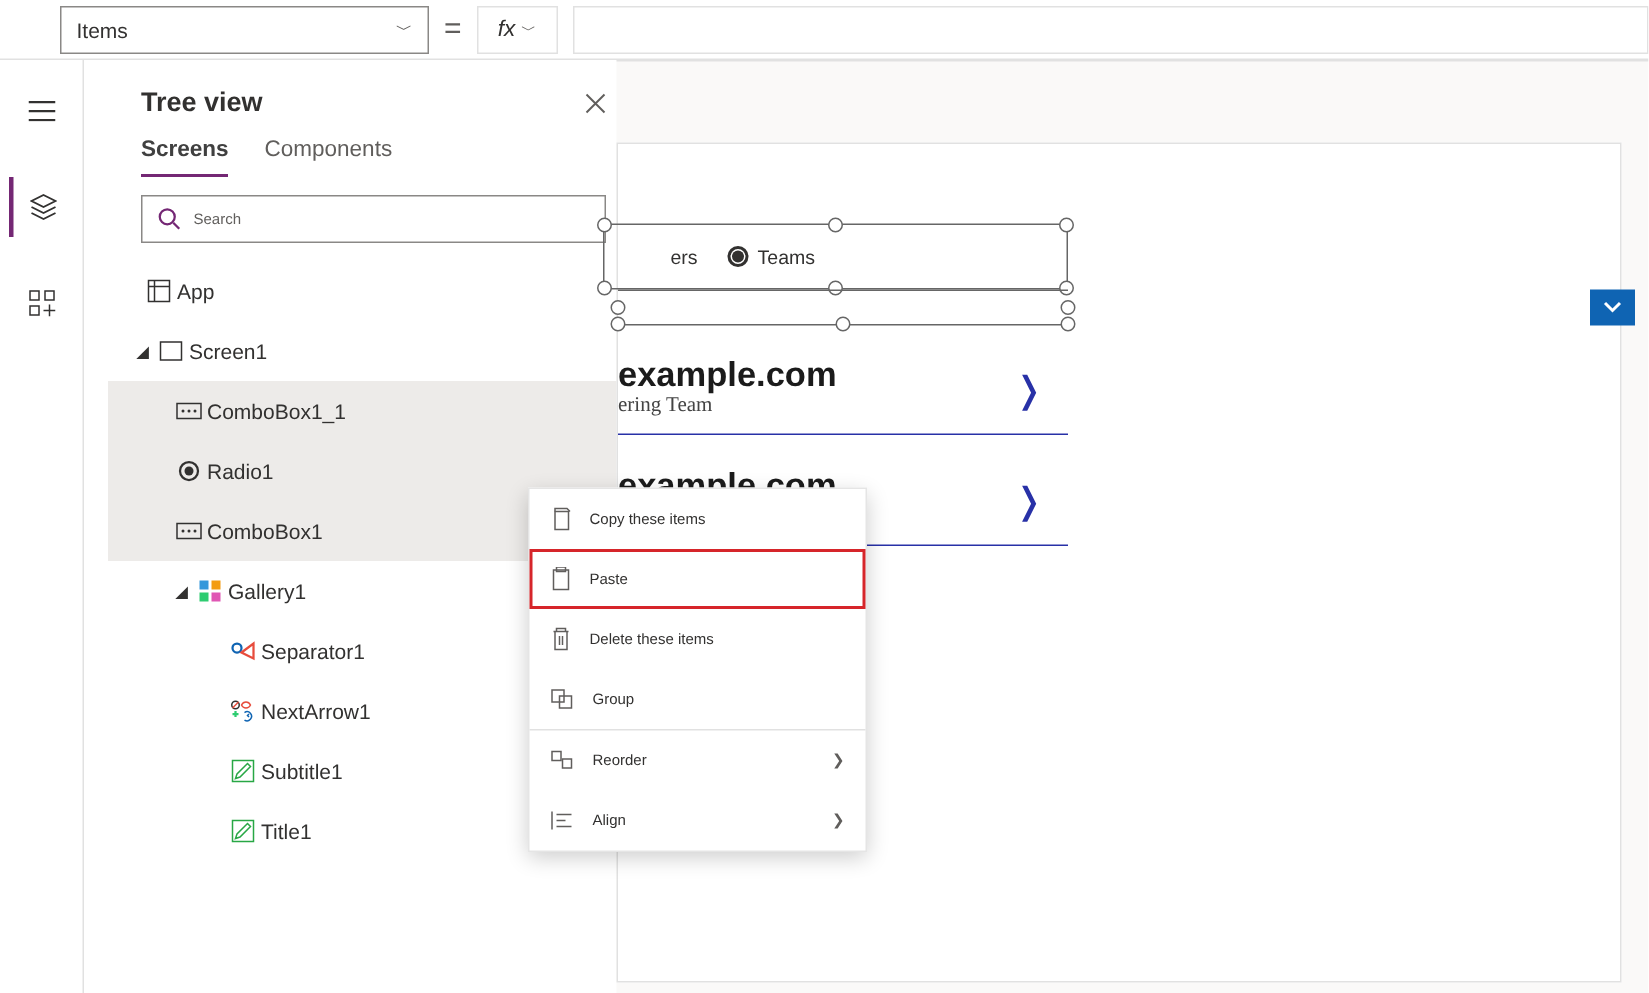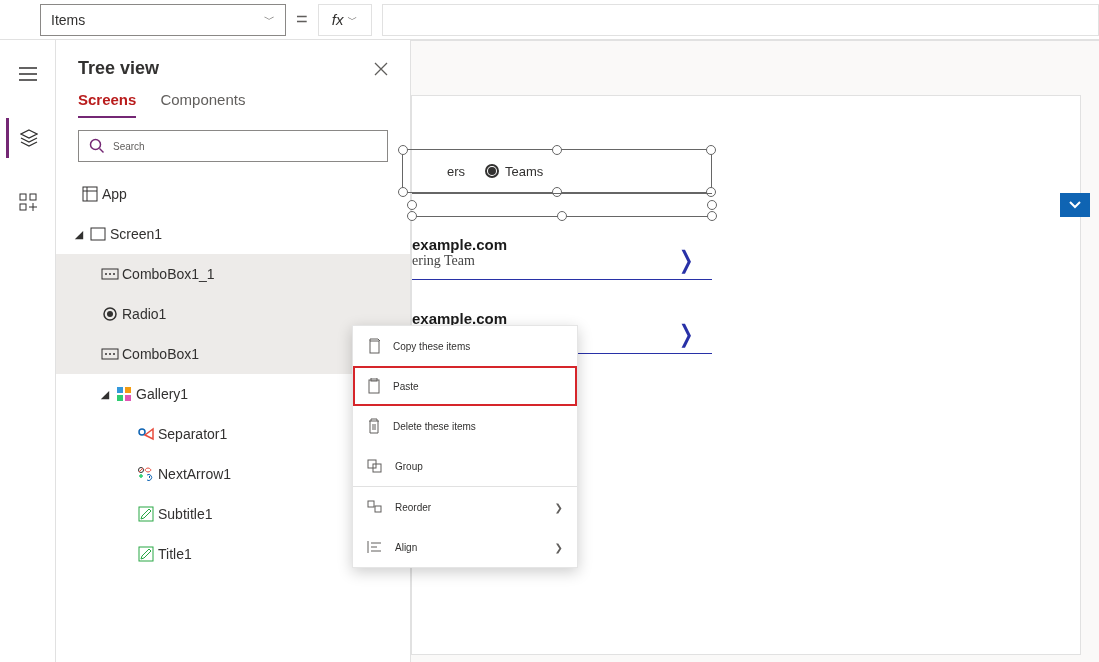"Tree view" .tree-panel { left: 56px -> 72px }
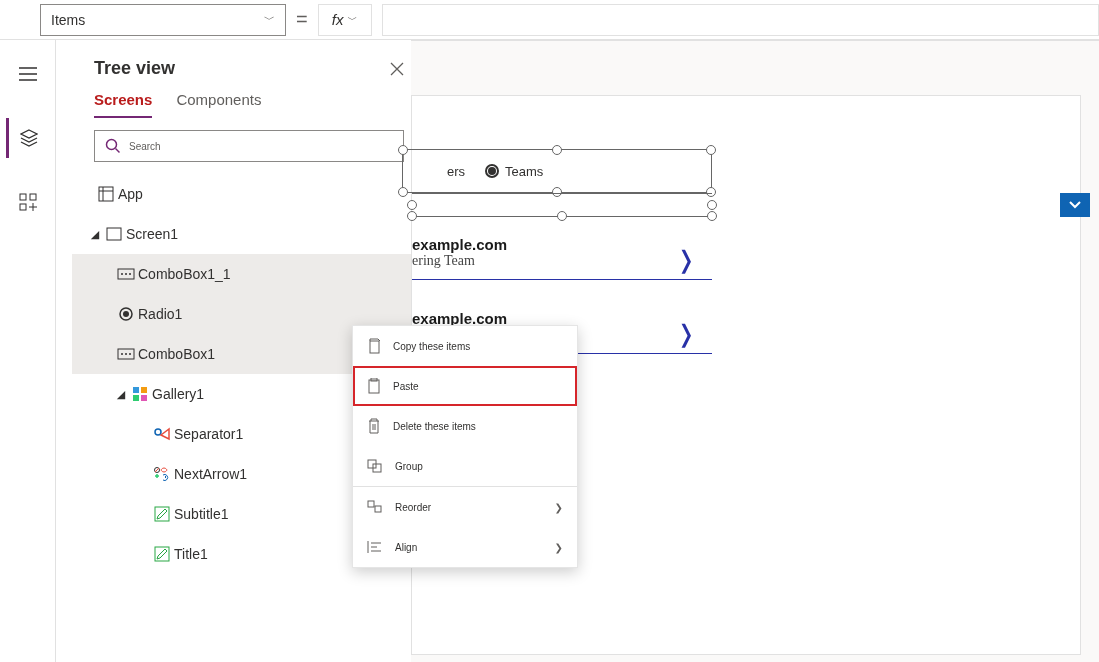"Screens" .tree-tab.active { color: #b91c1c -> #404040 }
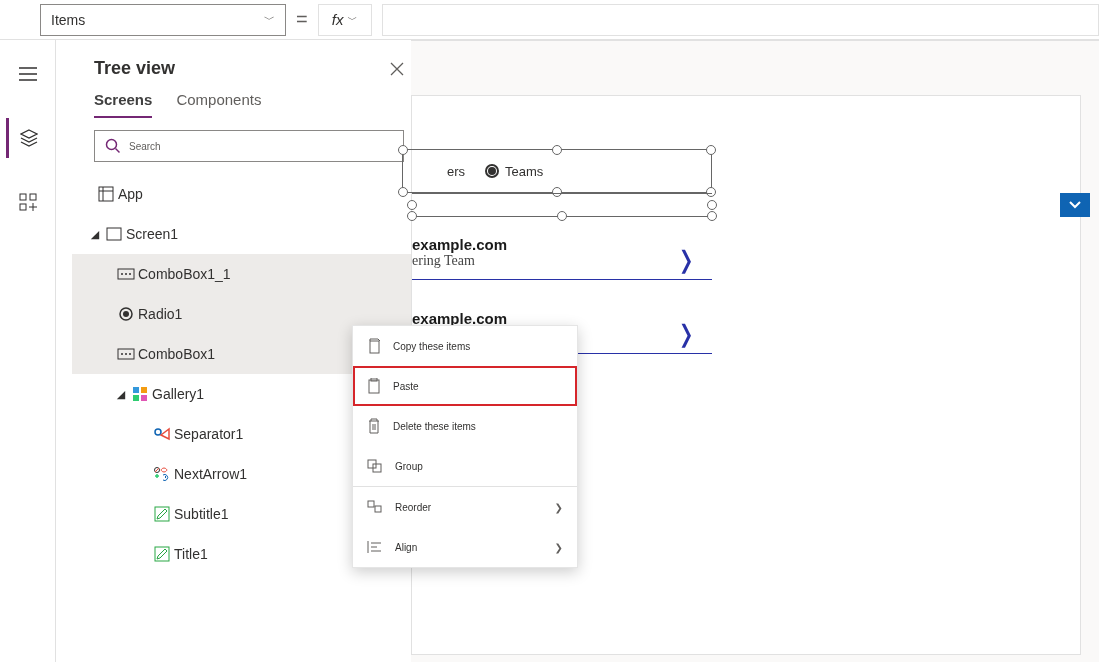"example.com" .gal-item .t1 { font-size: 15px -> 23px }
